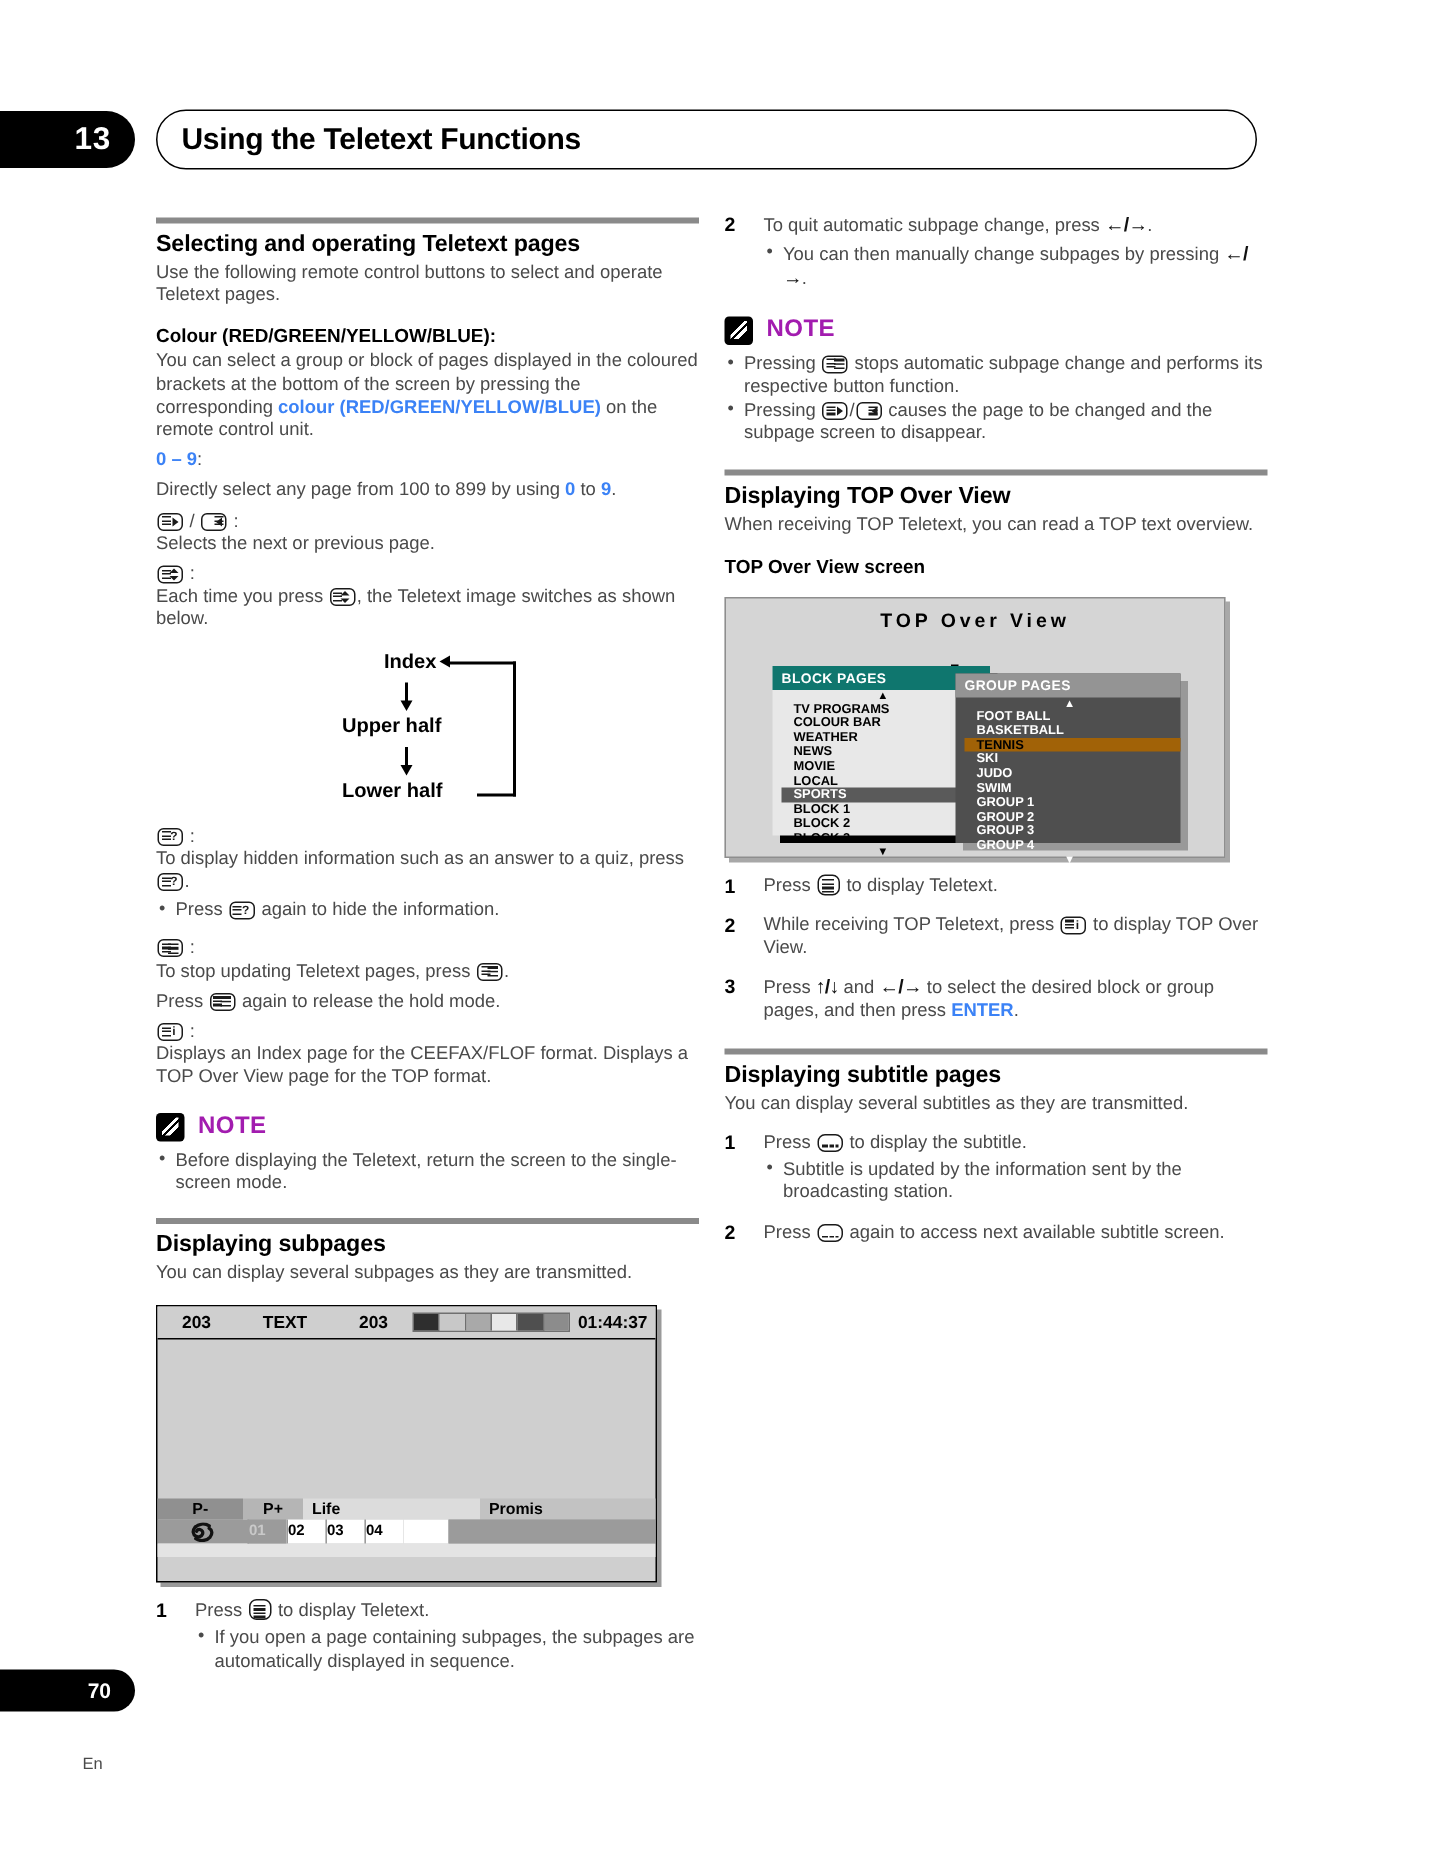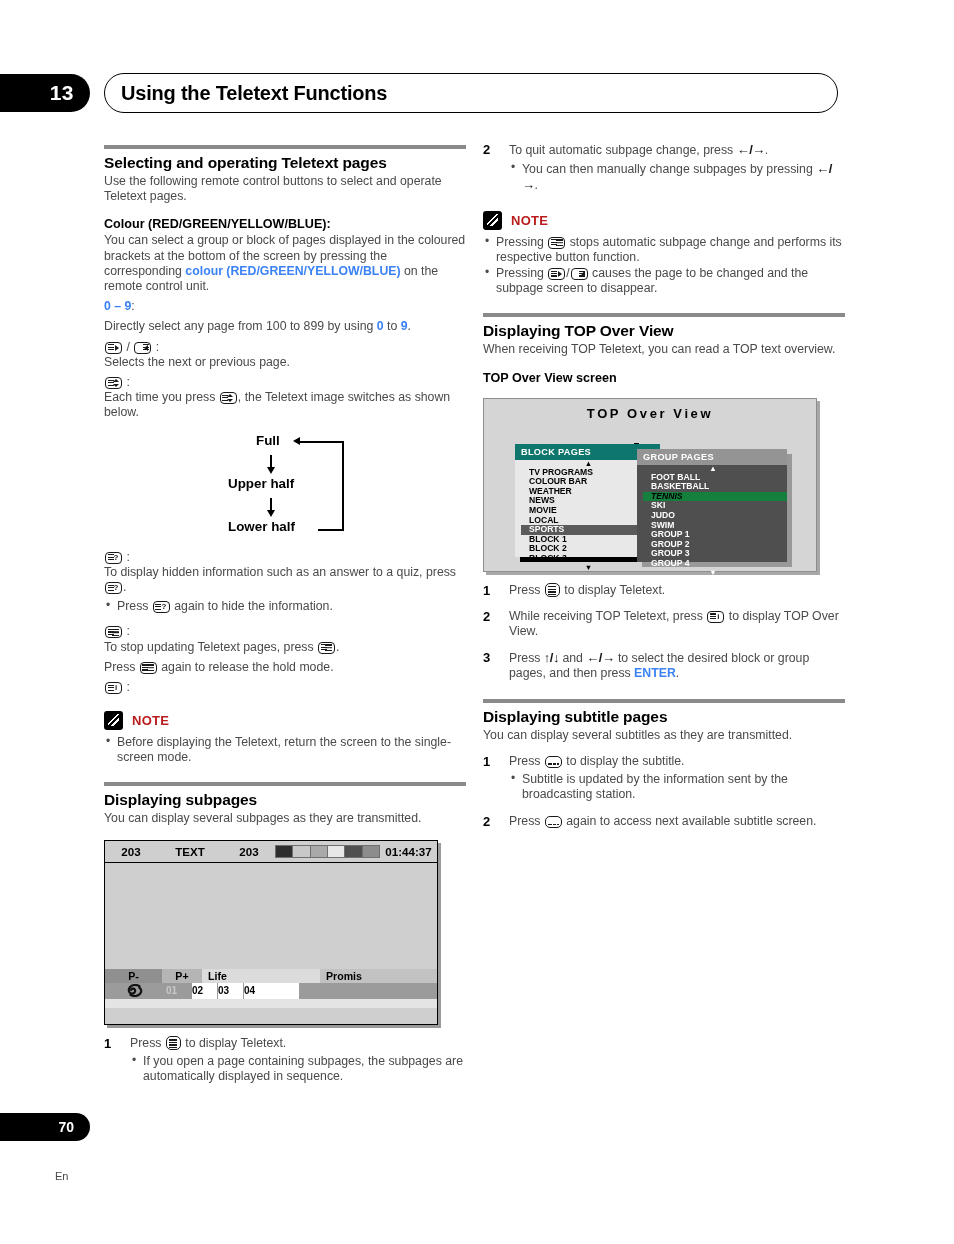"NOTE" .note-hd .lab { color: #b91c1c -> #a21caf; font-size: 13px -> 16px }
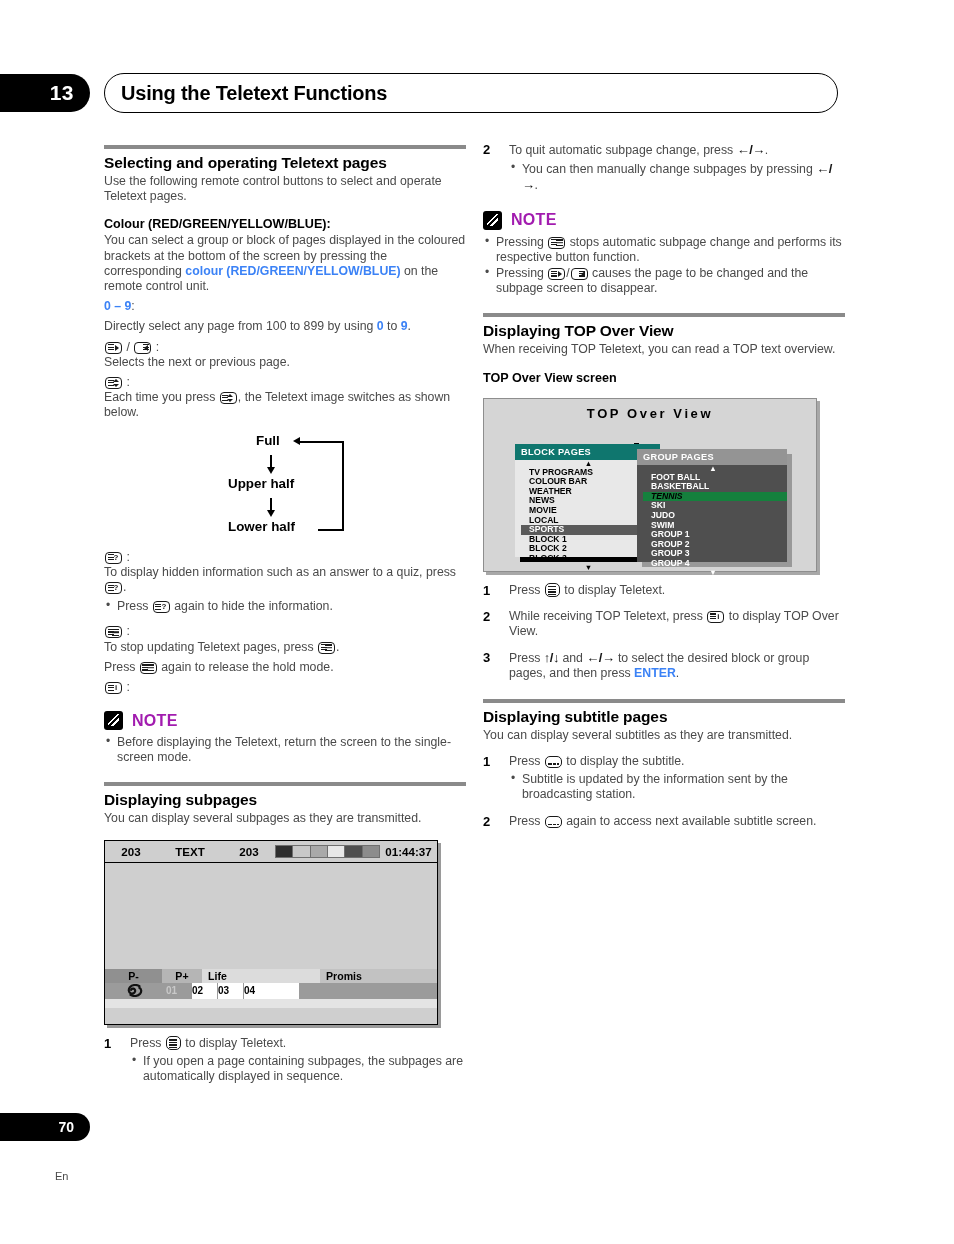"Full" div.lbl { text: Full -> Index }
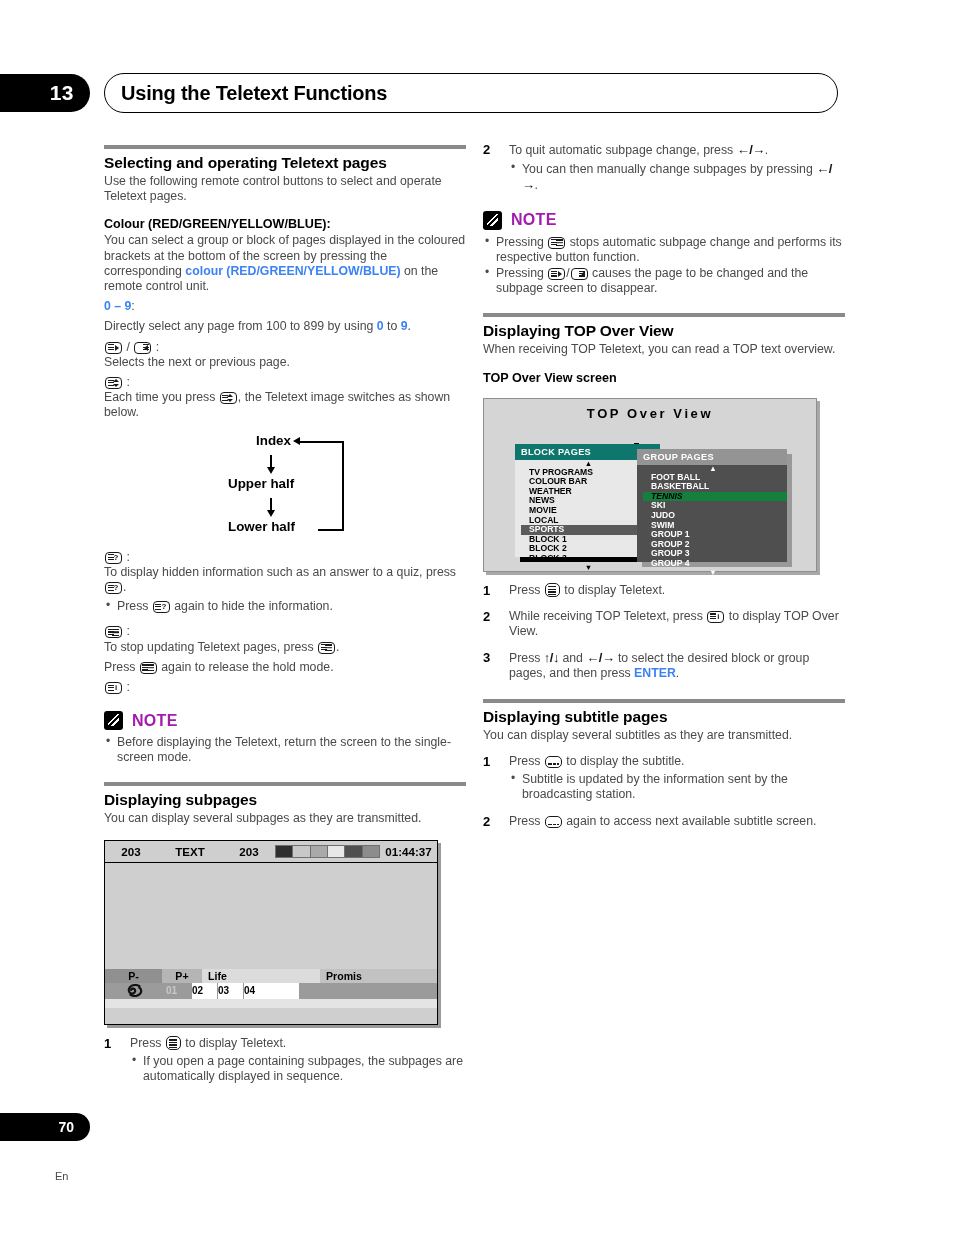"TENNIS" .grouppanel .plist .it.sel { background: #15803d -> #a16207; font-style: italic -> none }
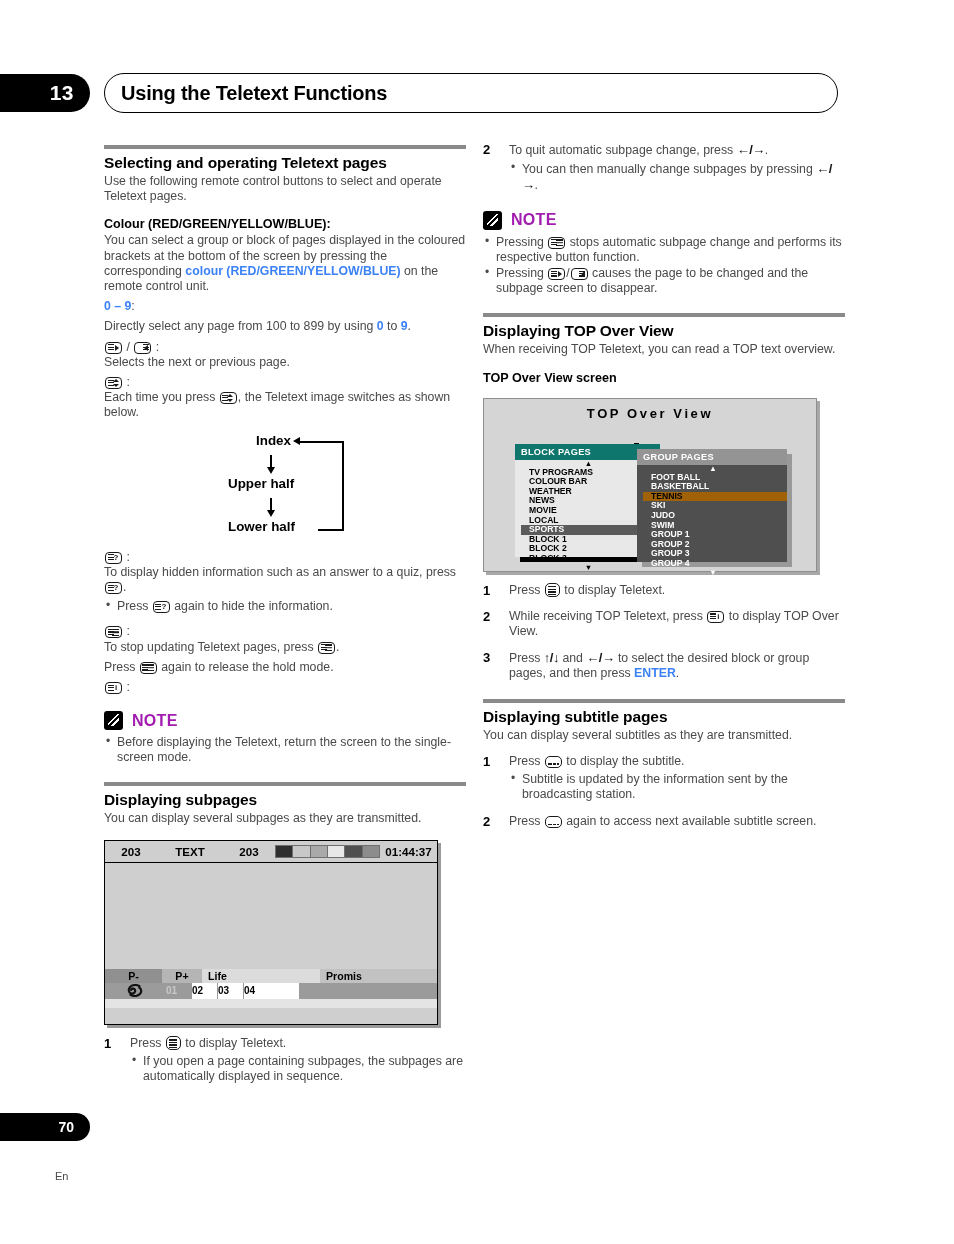"Displays an Index page for" p { html: none -> <p>Displays an Index page for the CEEFAX/FLOF format. Displays a TOP Over View page for the TOP format.</p> }
